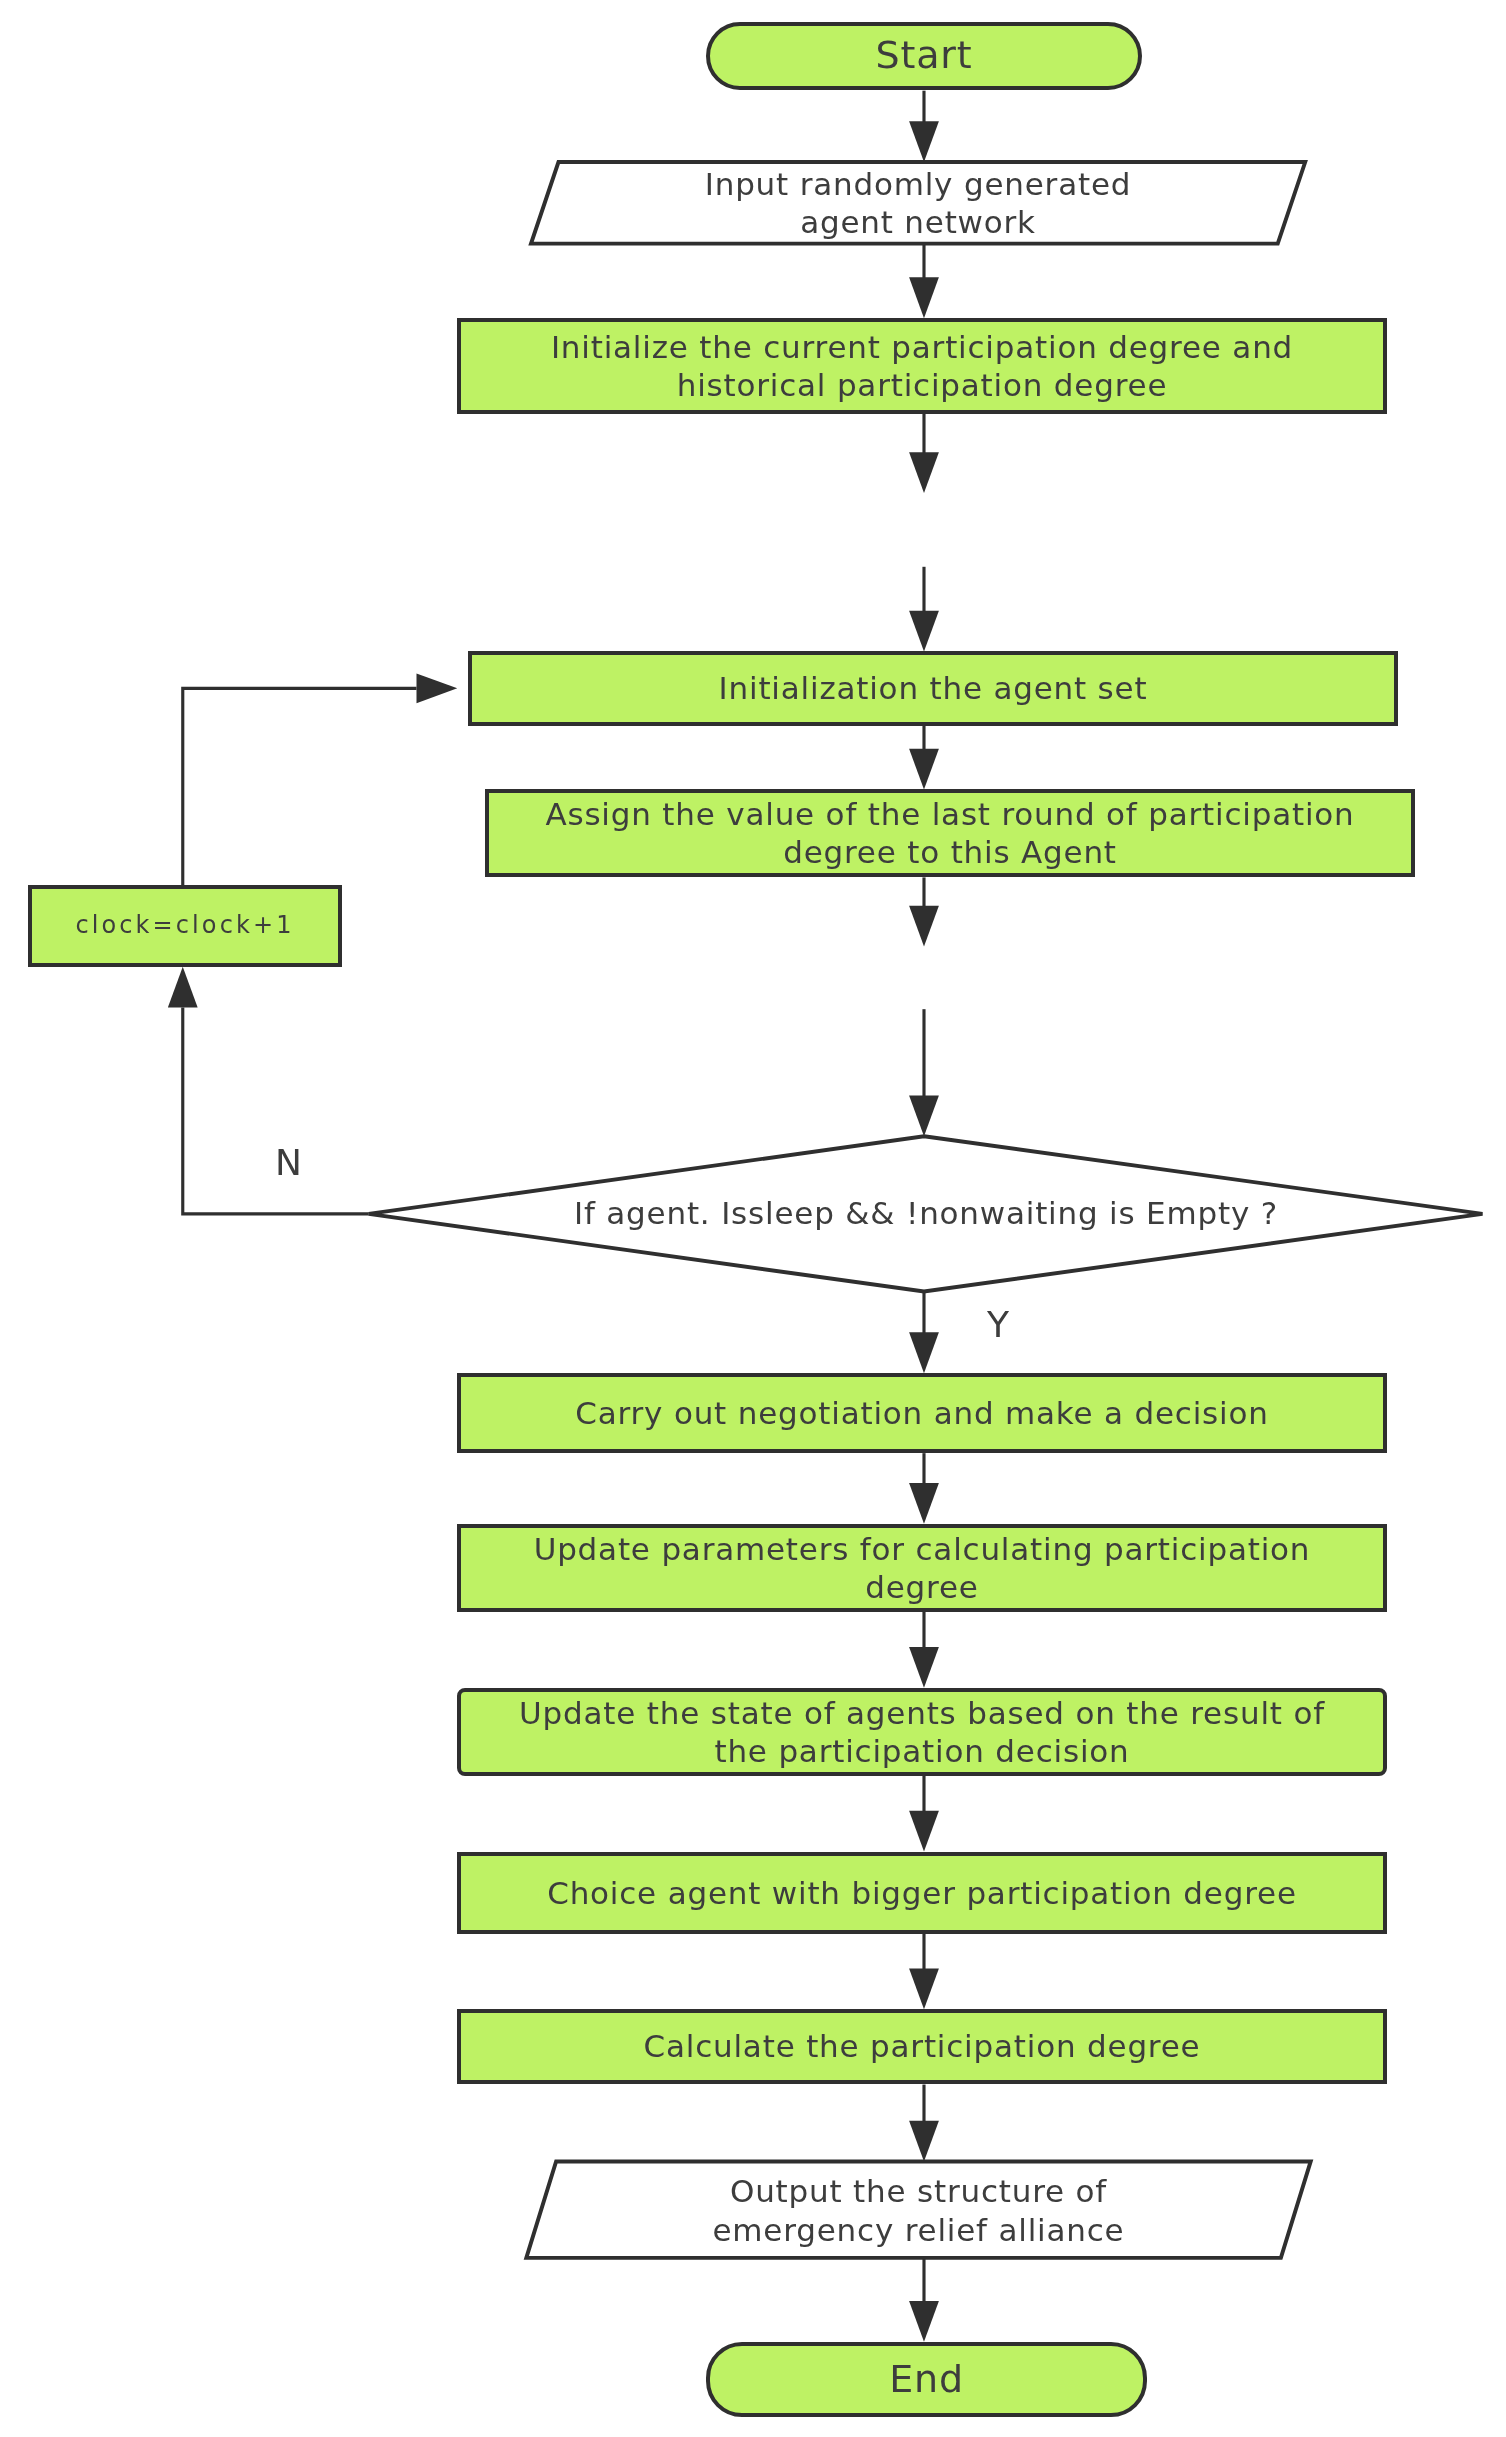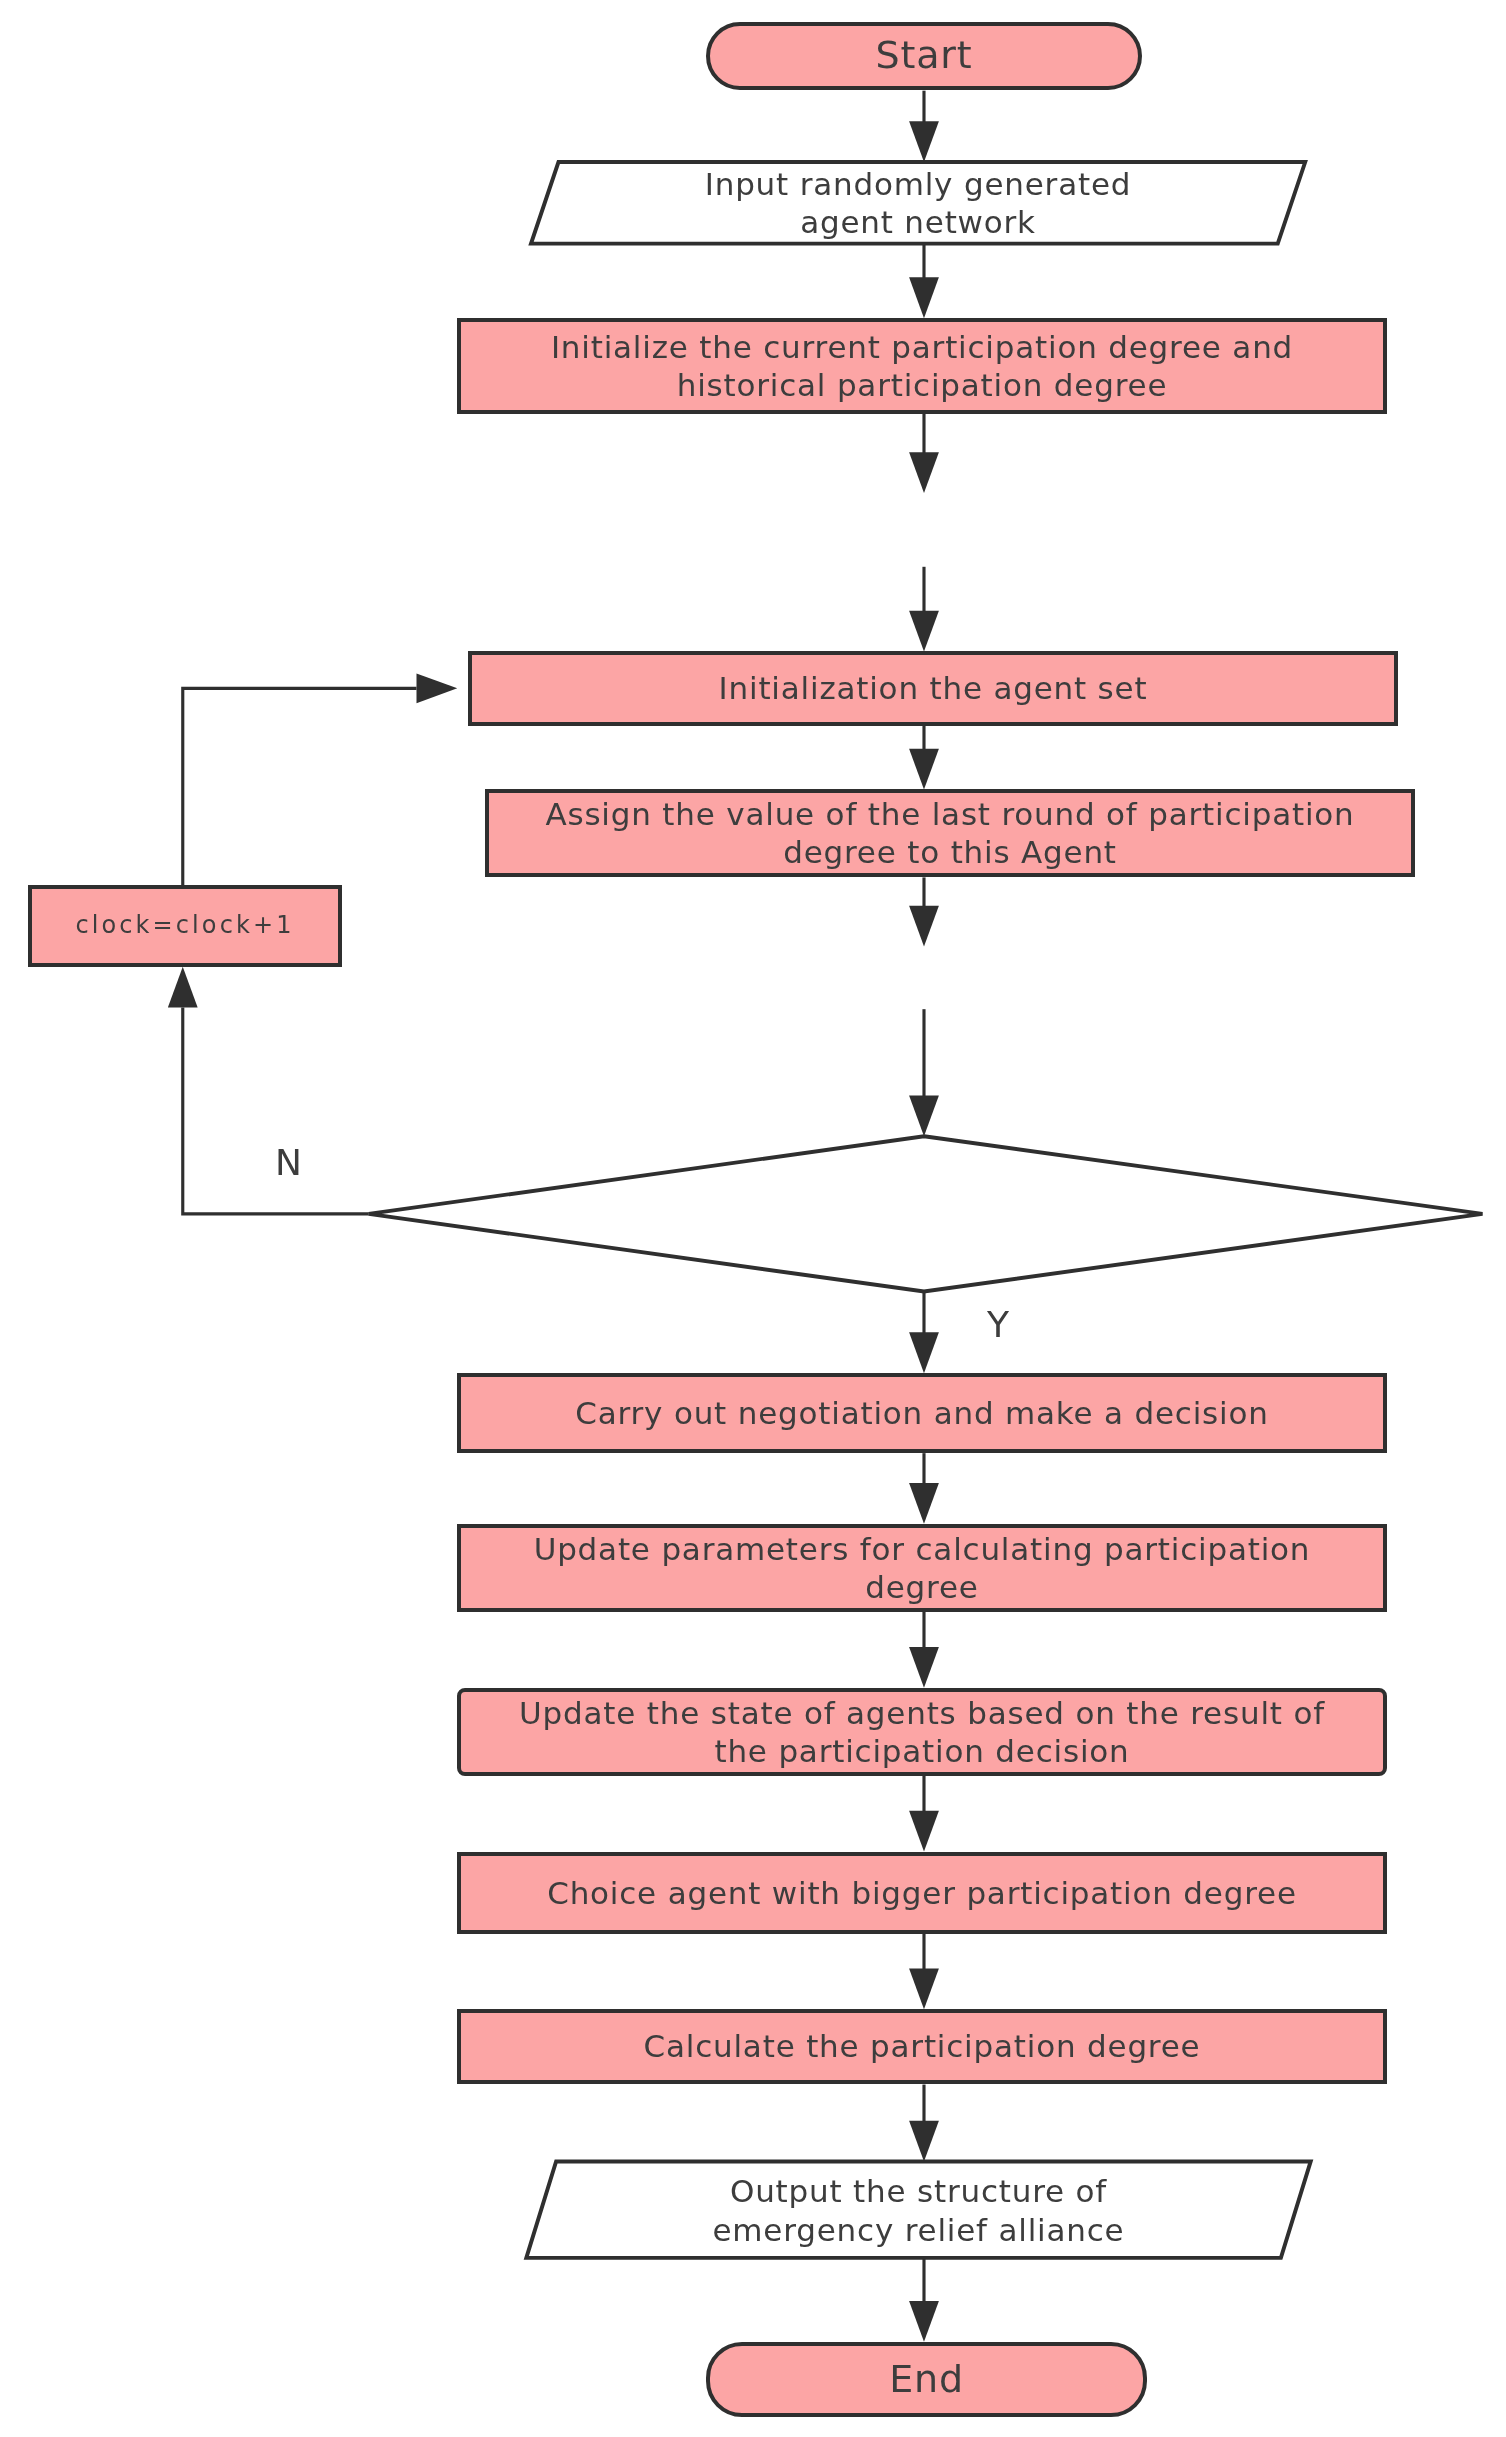"Start" .node { background: #fca5a5 -> #bef264 }
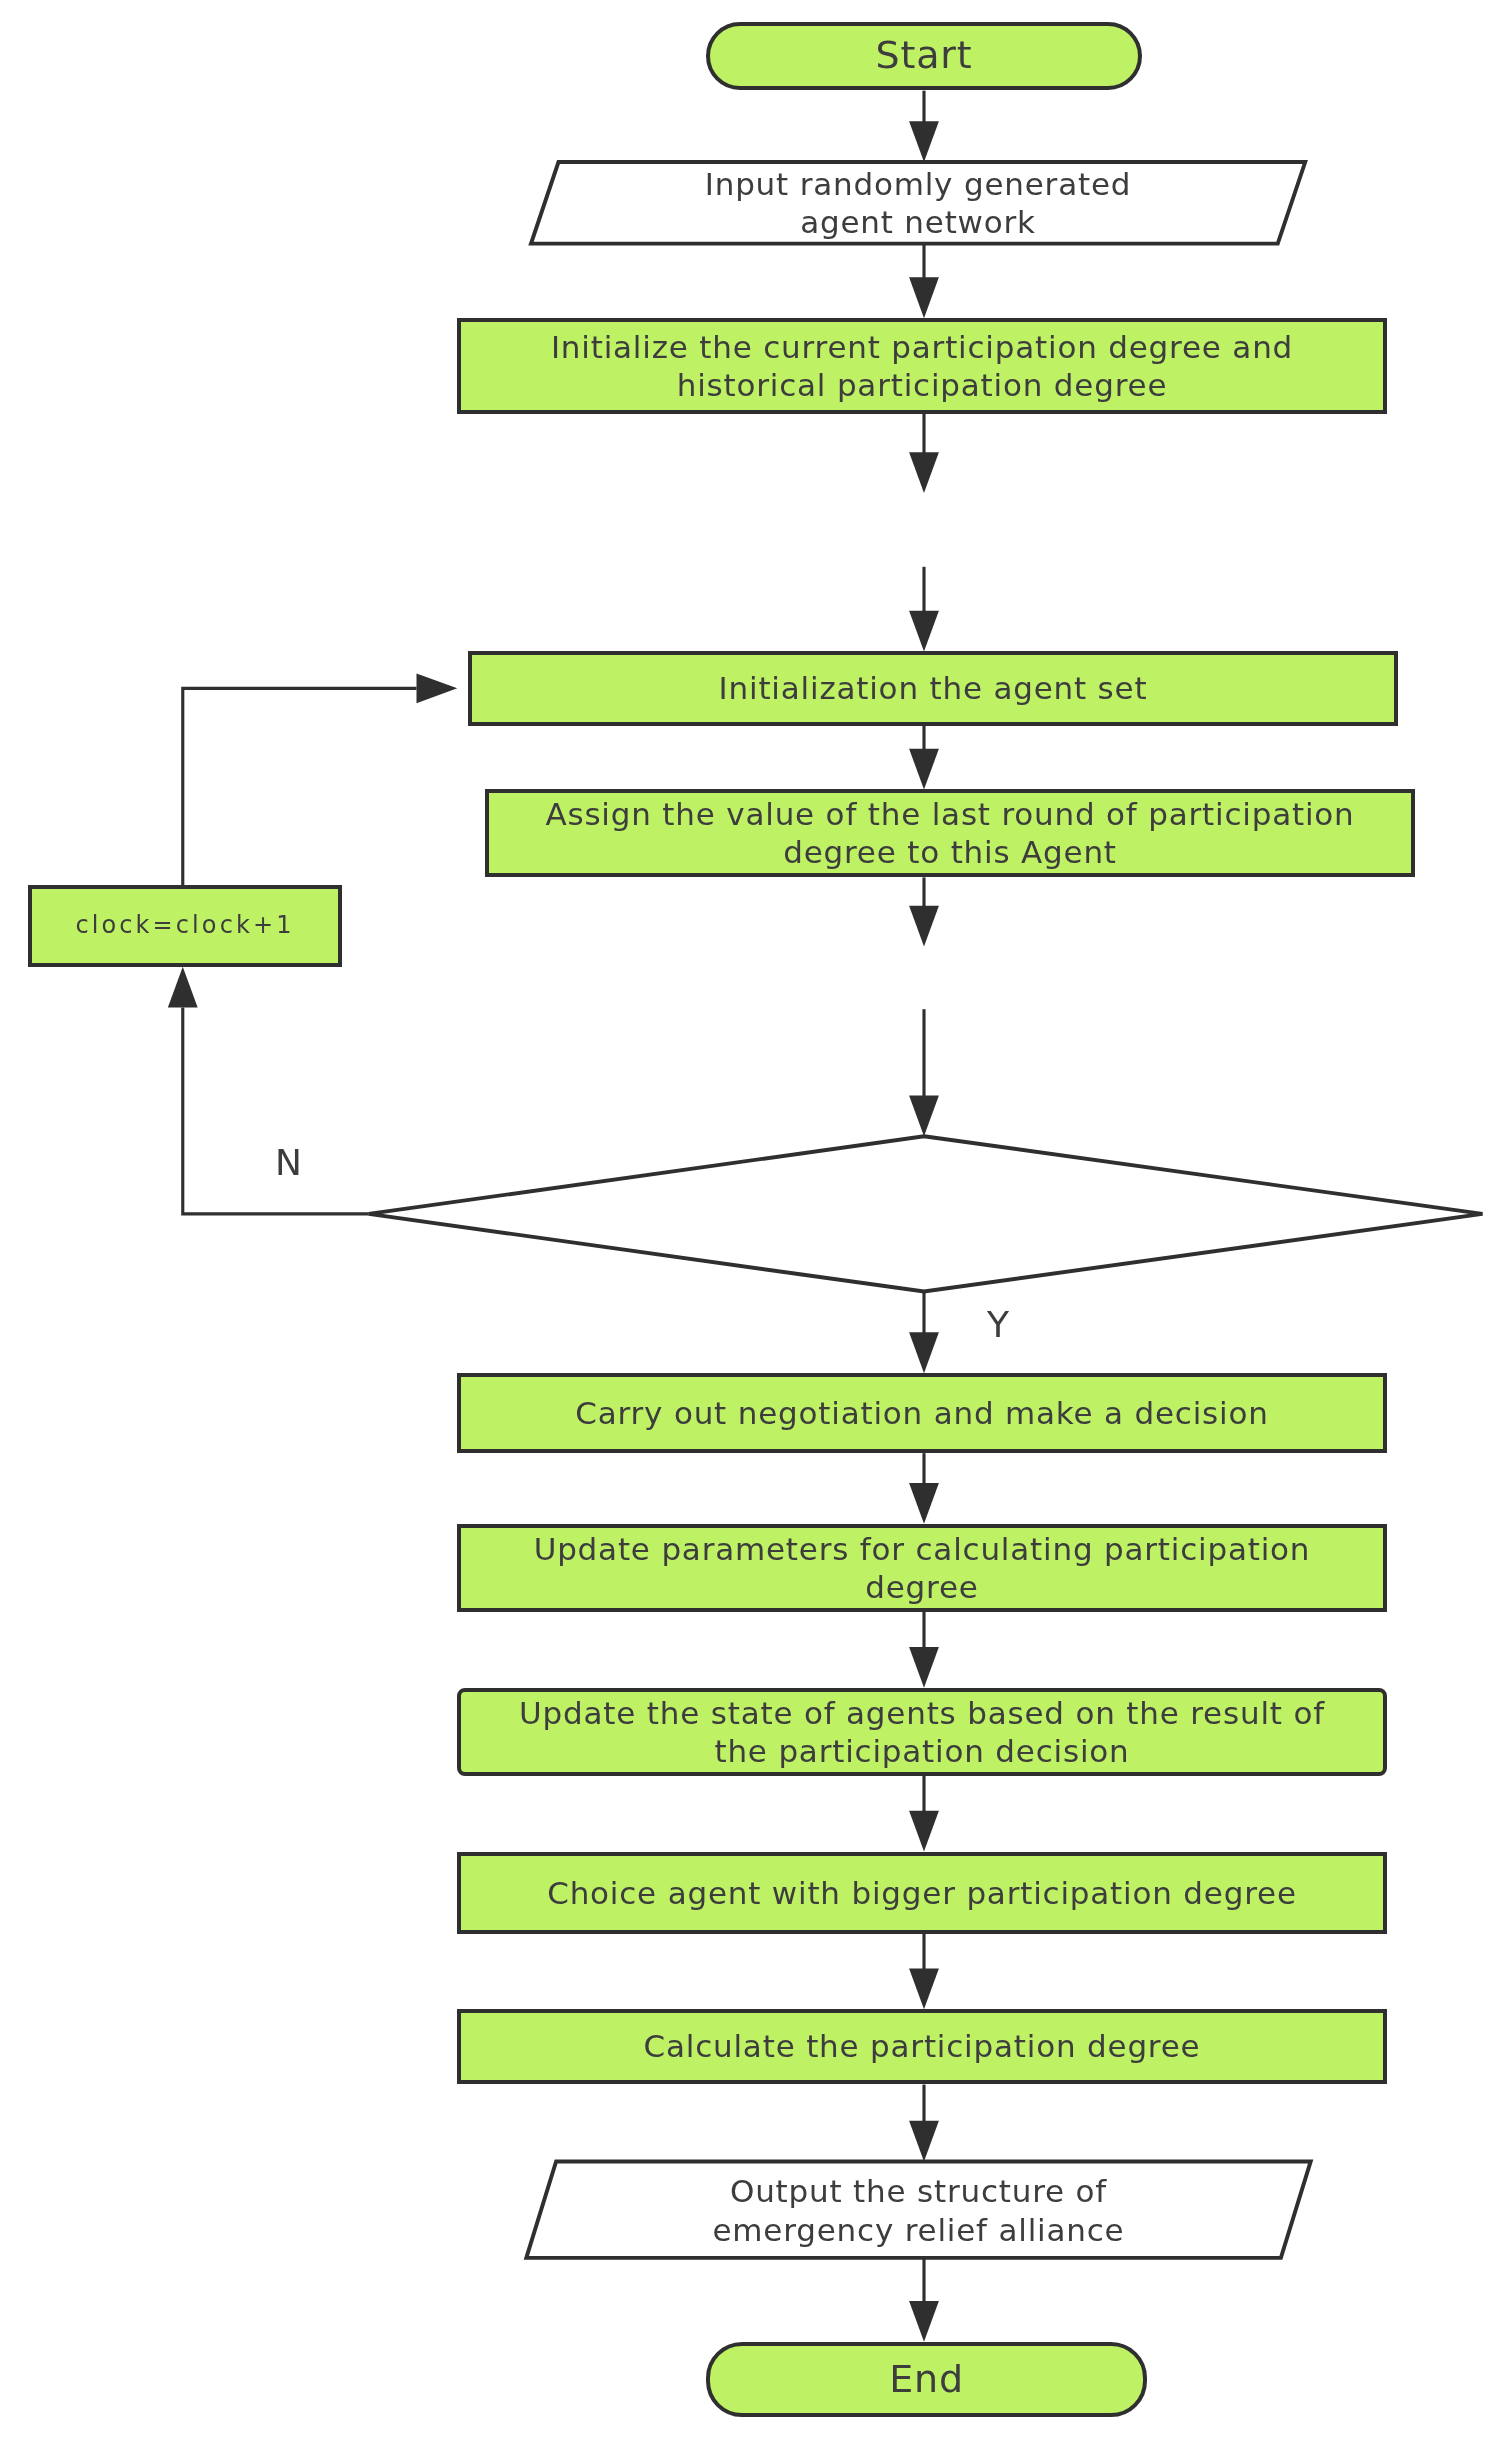"If agent. Issleep && !nonwaiting" div.node { html: none -> <div>If agent. Issleep &amp;&amp; !nonwaiting is Empty ?</div> }
